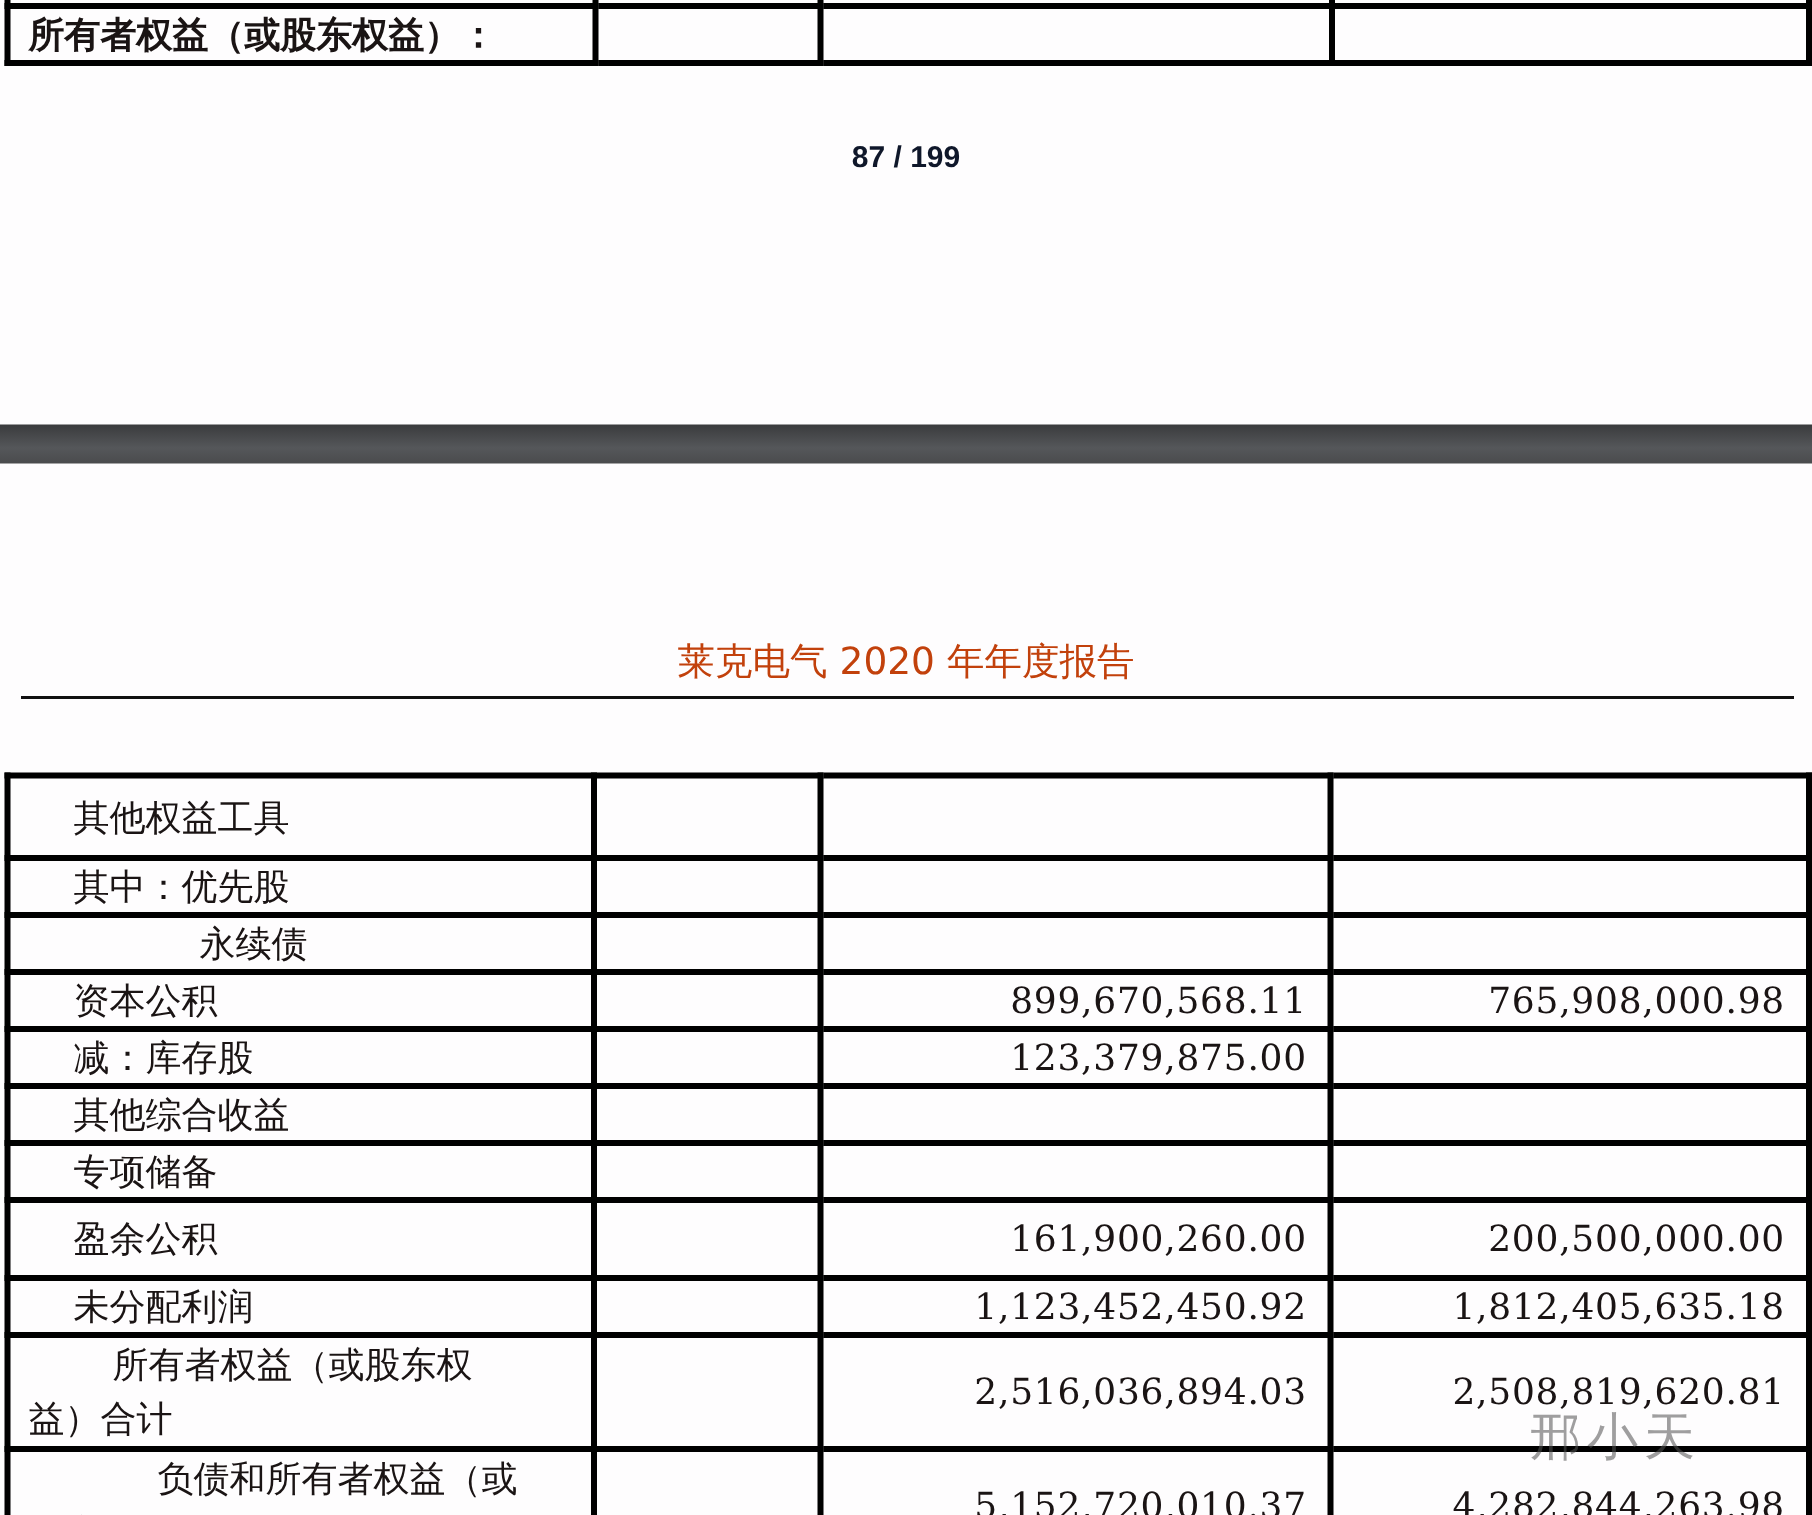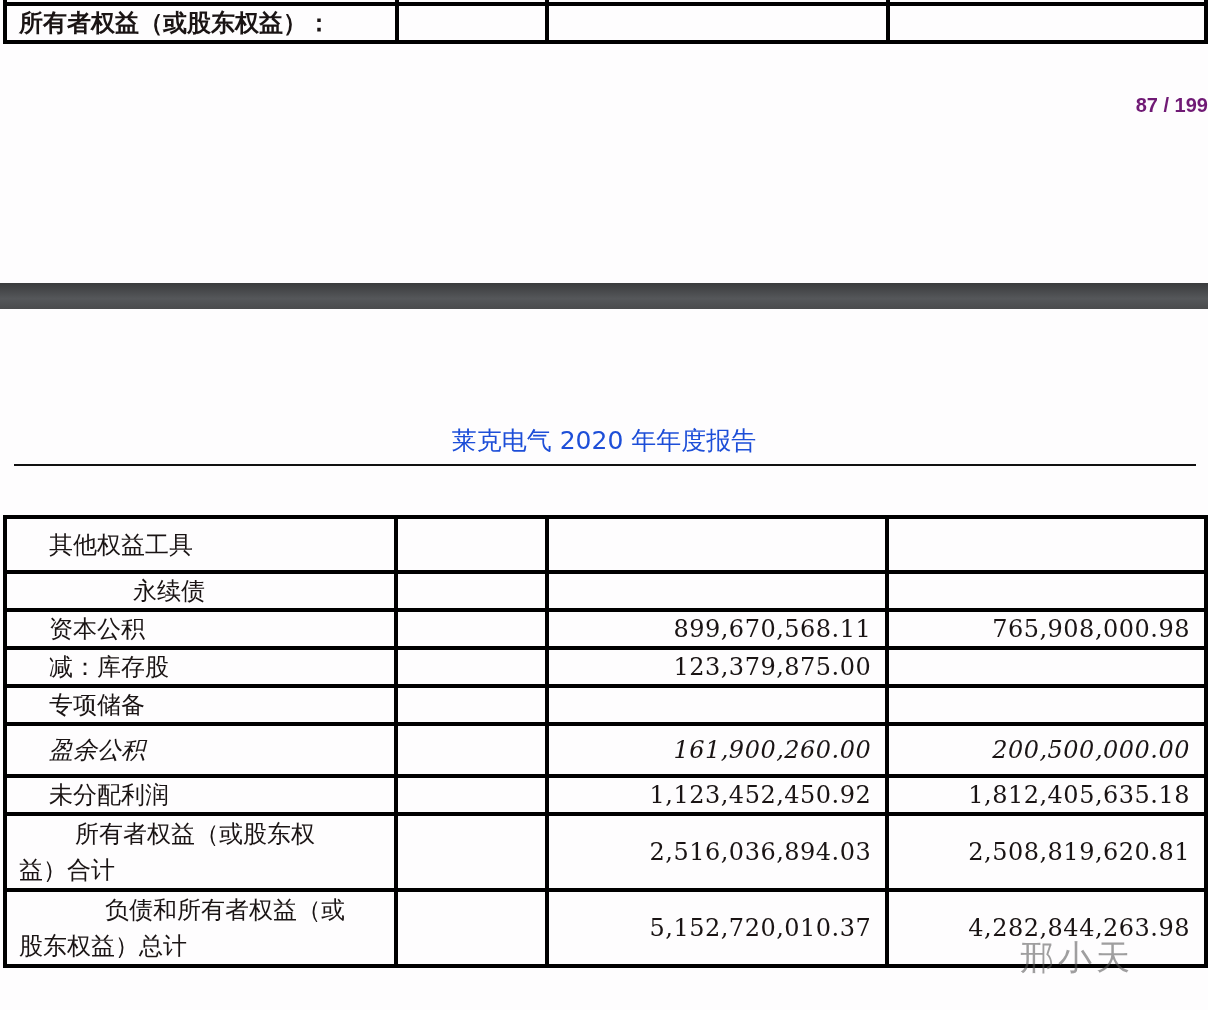"87 / 199" .pagenum { color: #701a75 -> #0f172a; text-align: right -> center }
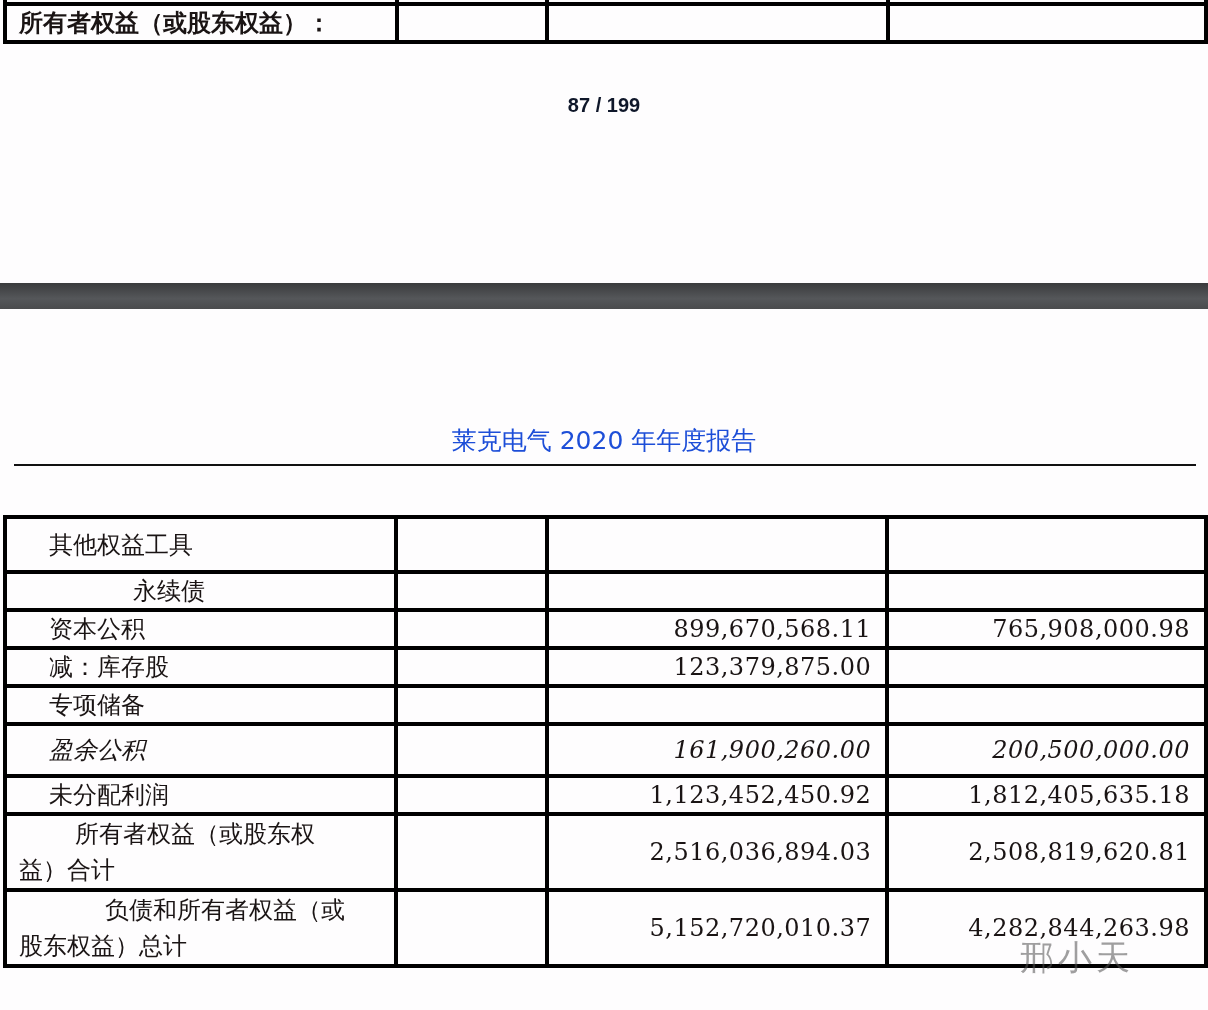"莱克电气 2020 年年度报告" .header-title { color: #1d4ed8 -> #c2410c }
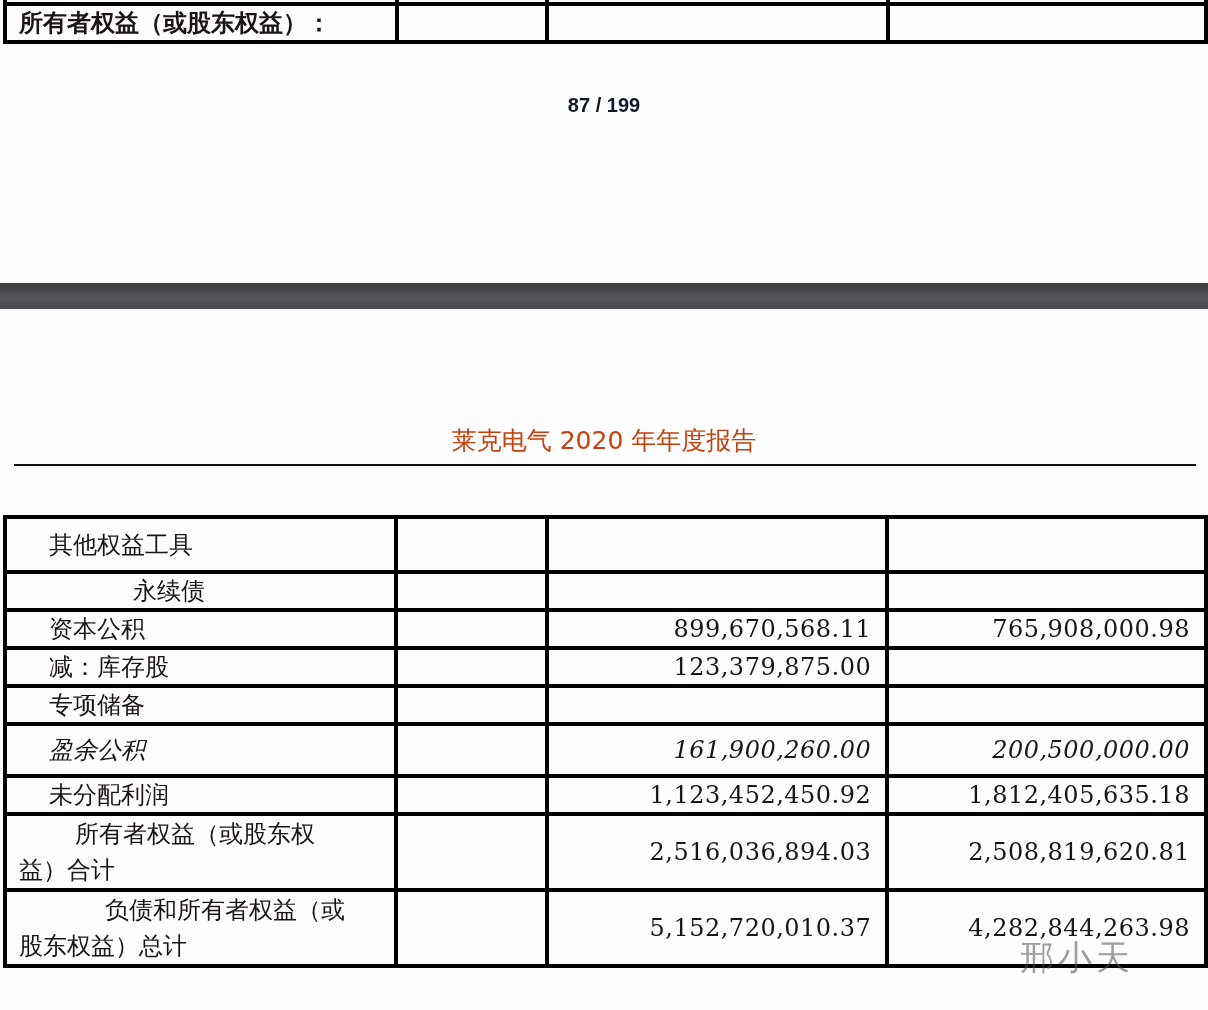"其中：优先股" tr { html: none -> <tr> <td>其中：优先股</td> <td></td> <td></td> <td></td> </tr> }
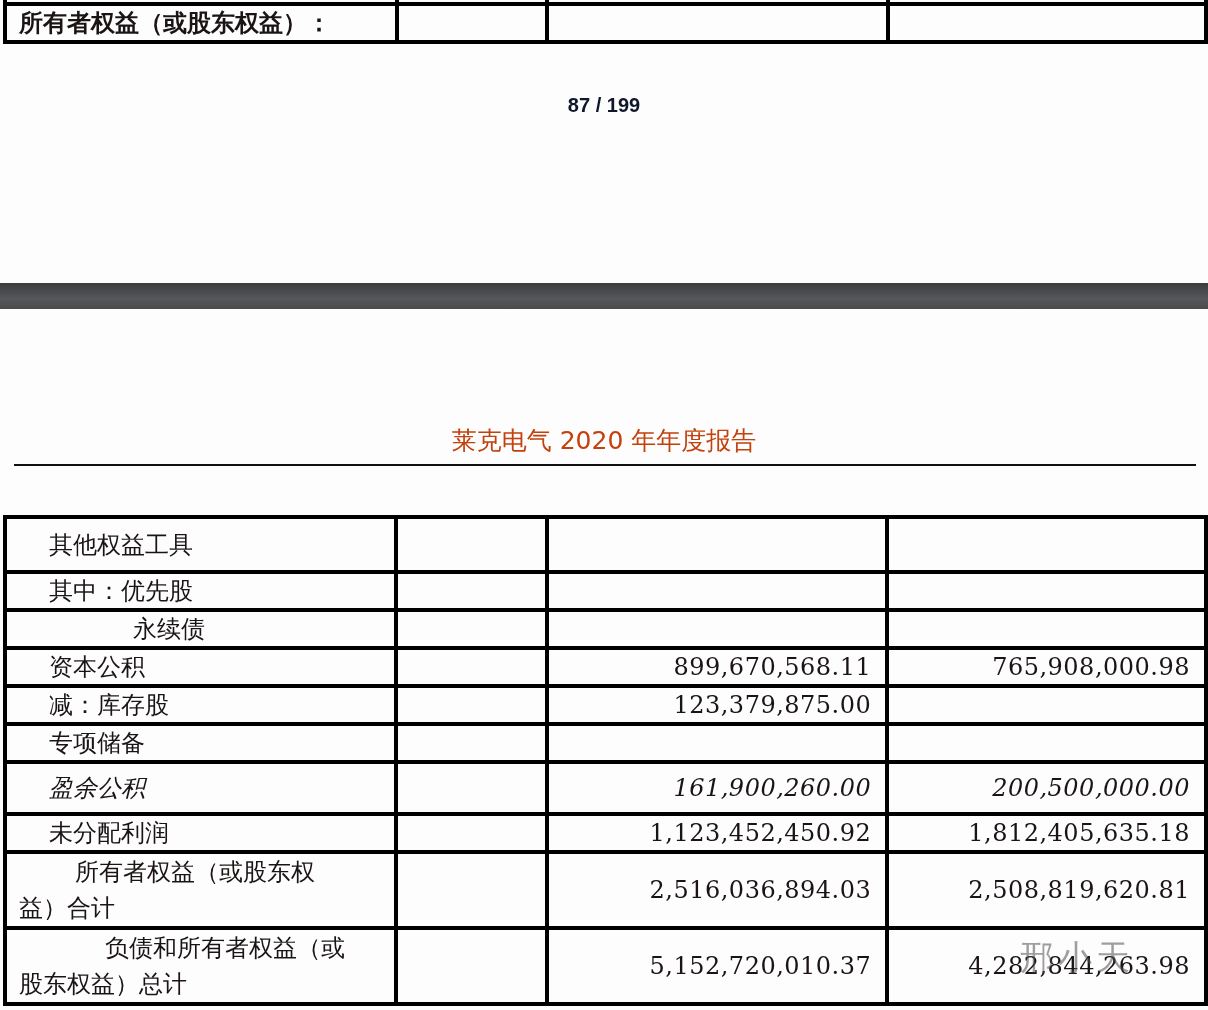"其他综合收益" tr { html: none -> <tr> <td>其他综合收益</td> <td></td> <td></td> <td></td> </tr> }
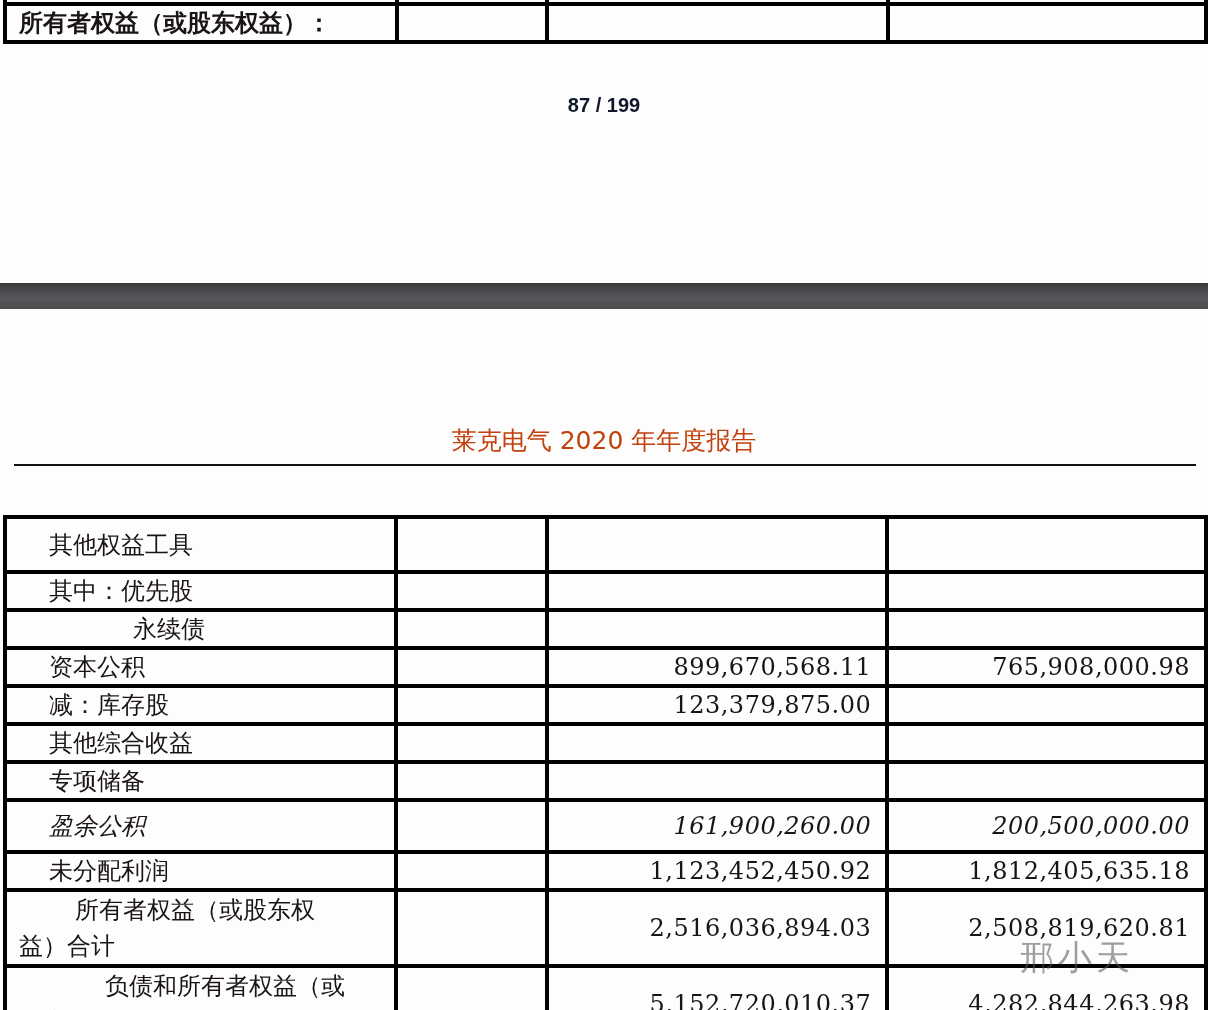"盈余公积" tr { font-style: italic -> none }
